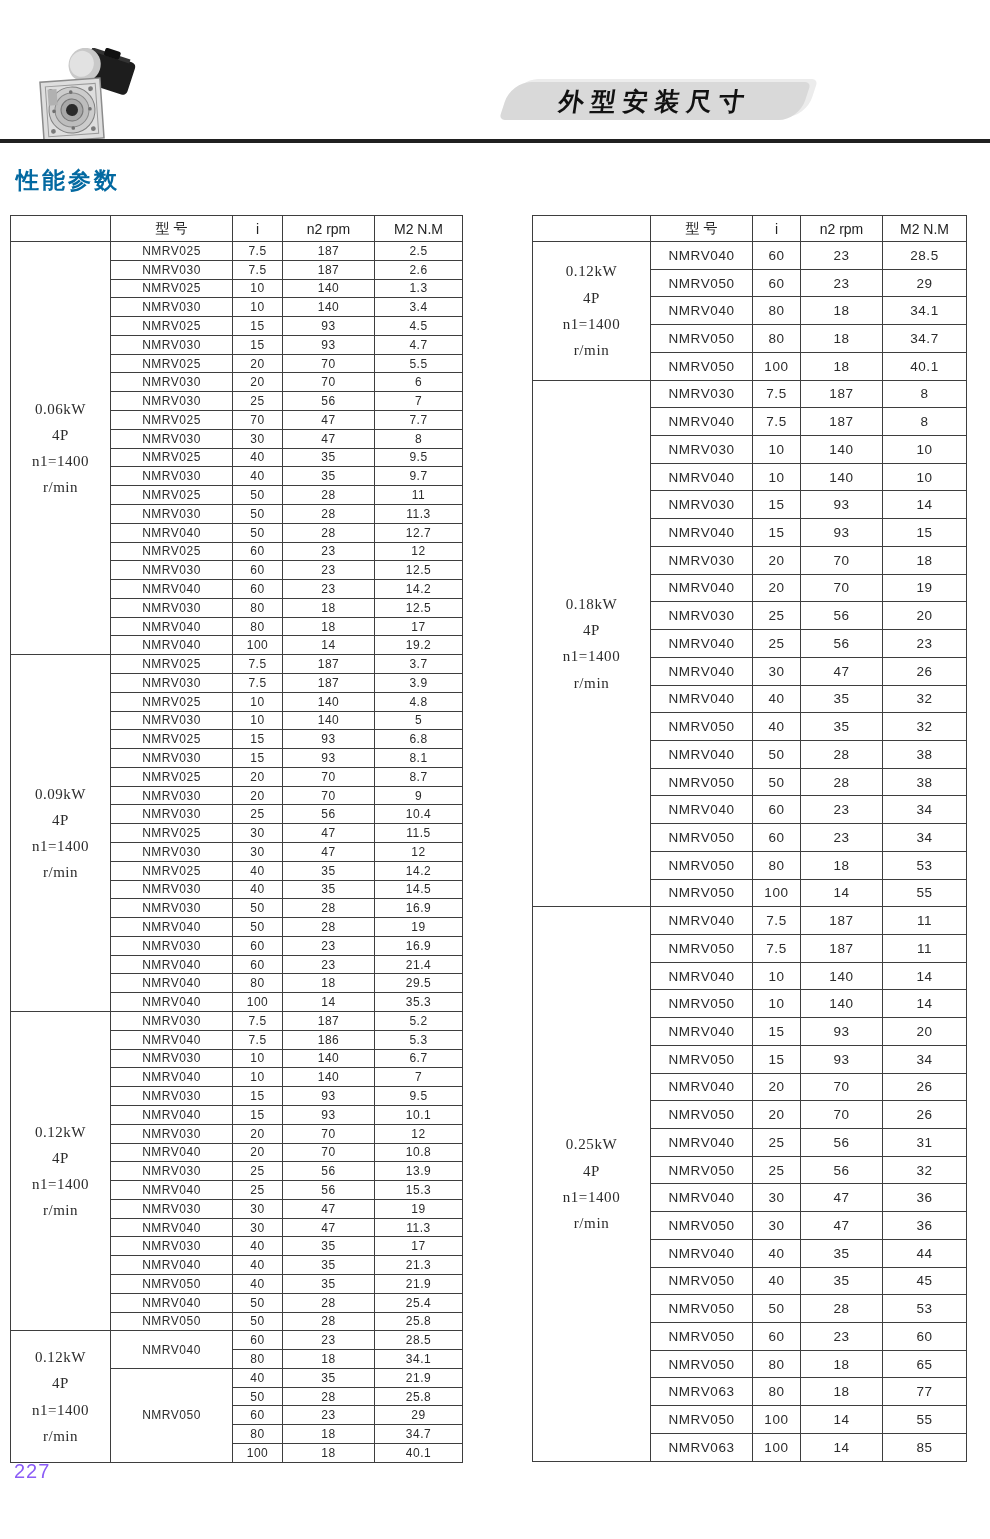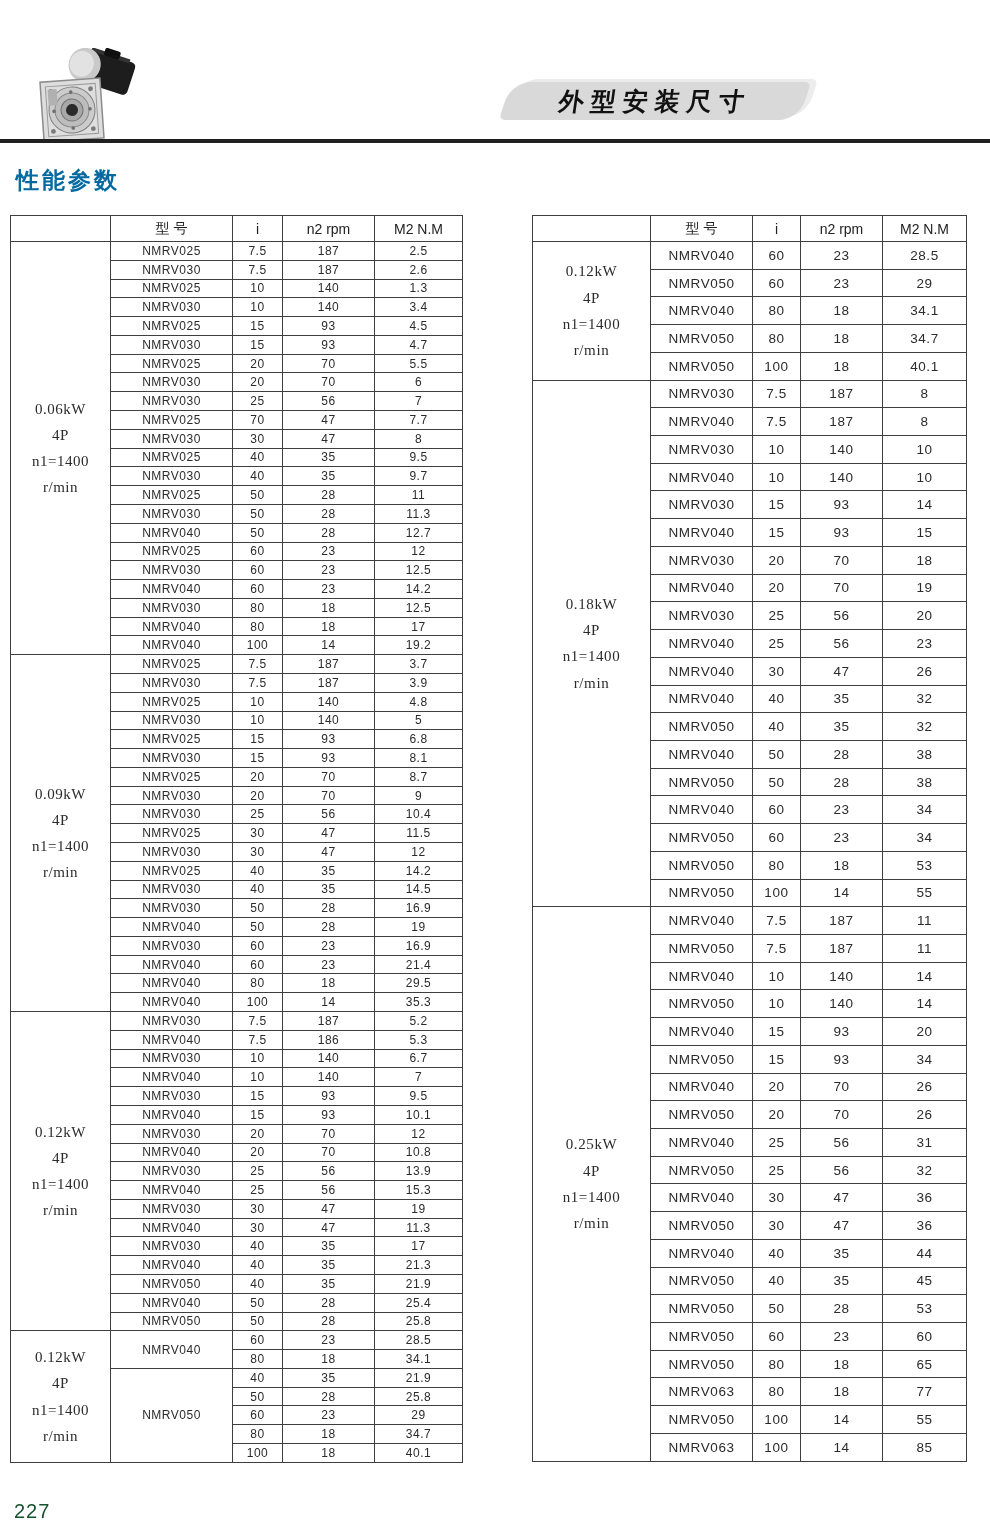"227" .page-number { color: #14532d -> #8b5cf6; top: 1500px -> 1460px }
